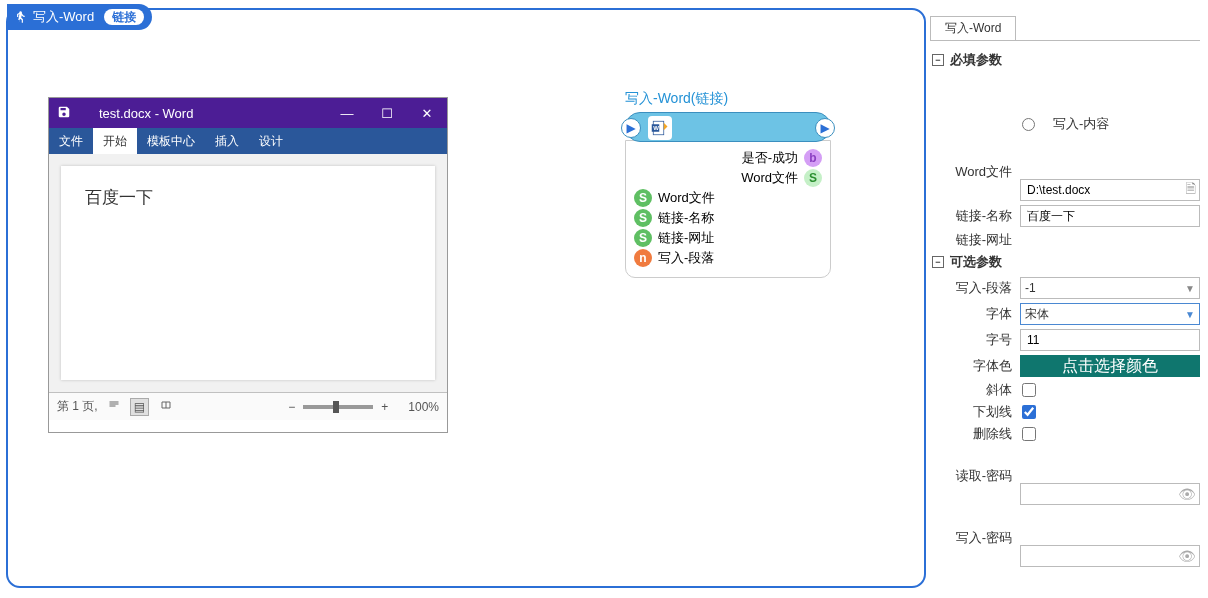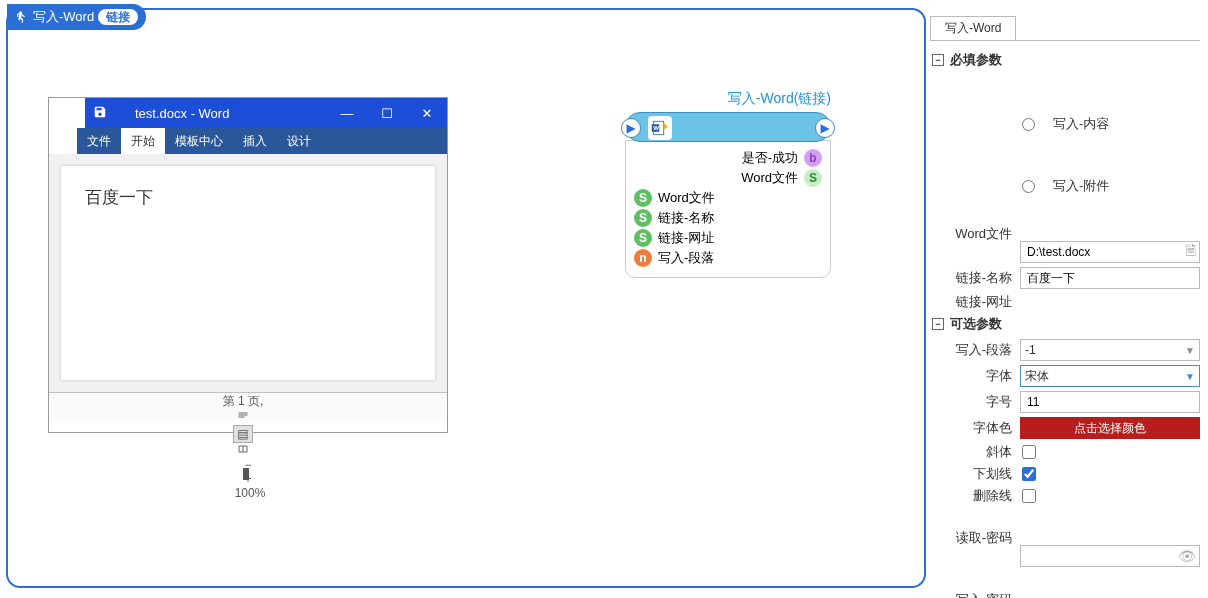"链接" .header-badge { margin-left: 4px -> 10px }
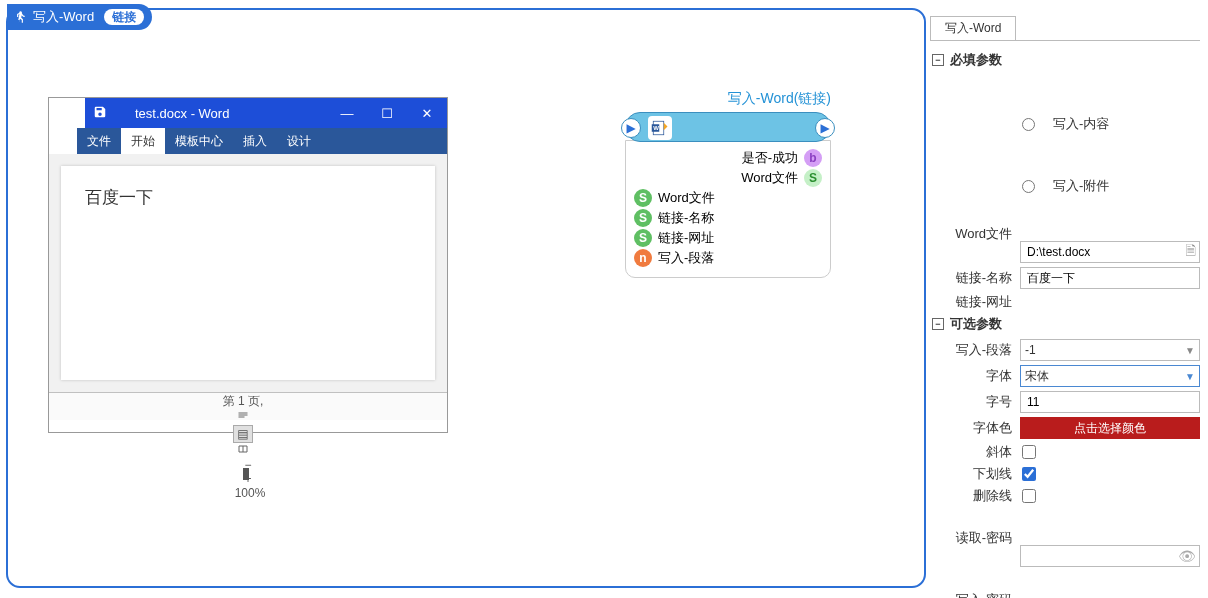"写入-Word(链接)" .node-title { text-align: right -> left }
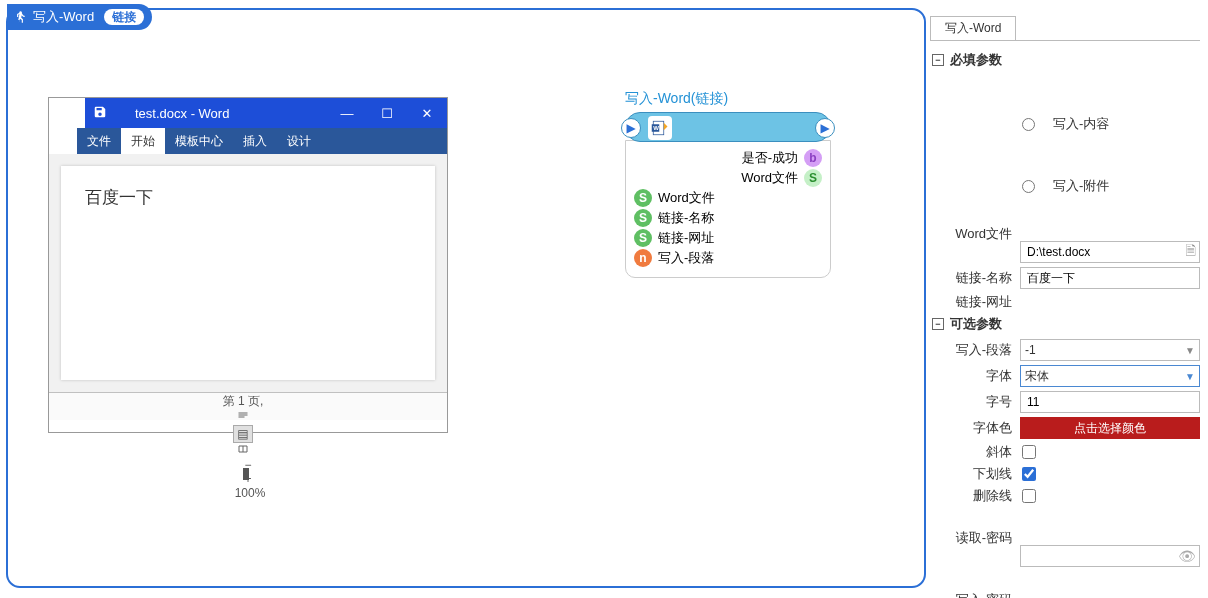"test.docx - Word" .word-titlebar { background: #1d4ed8 -> #4c1d95; margin-left: 36px -> none }
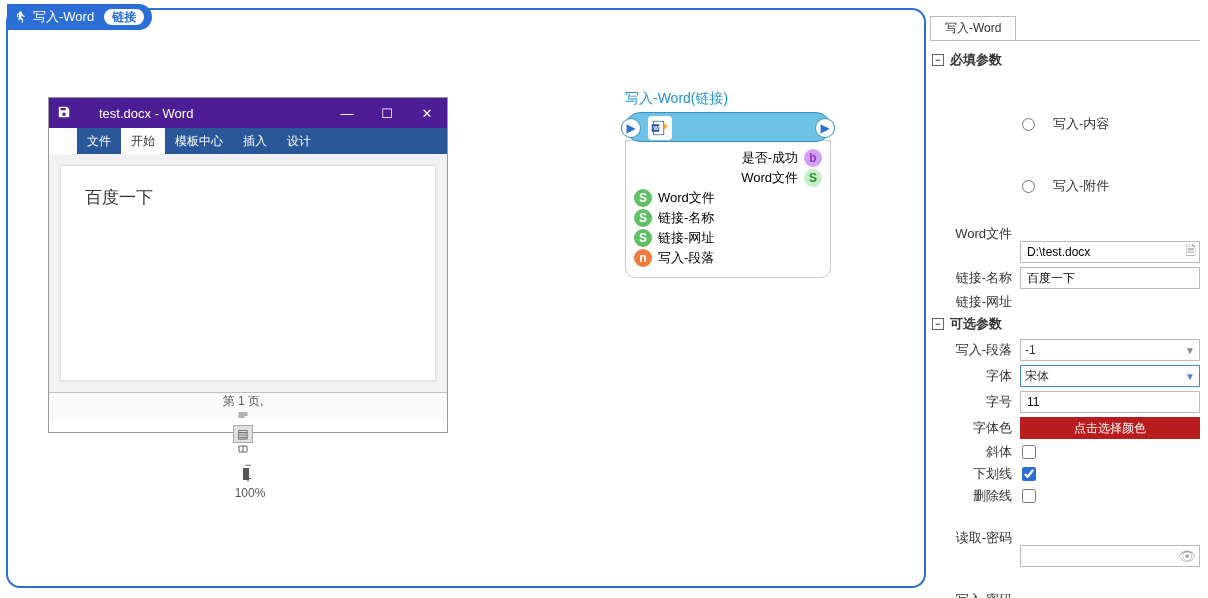"文件" .word-toolbar { margin-left: 28px -> none }
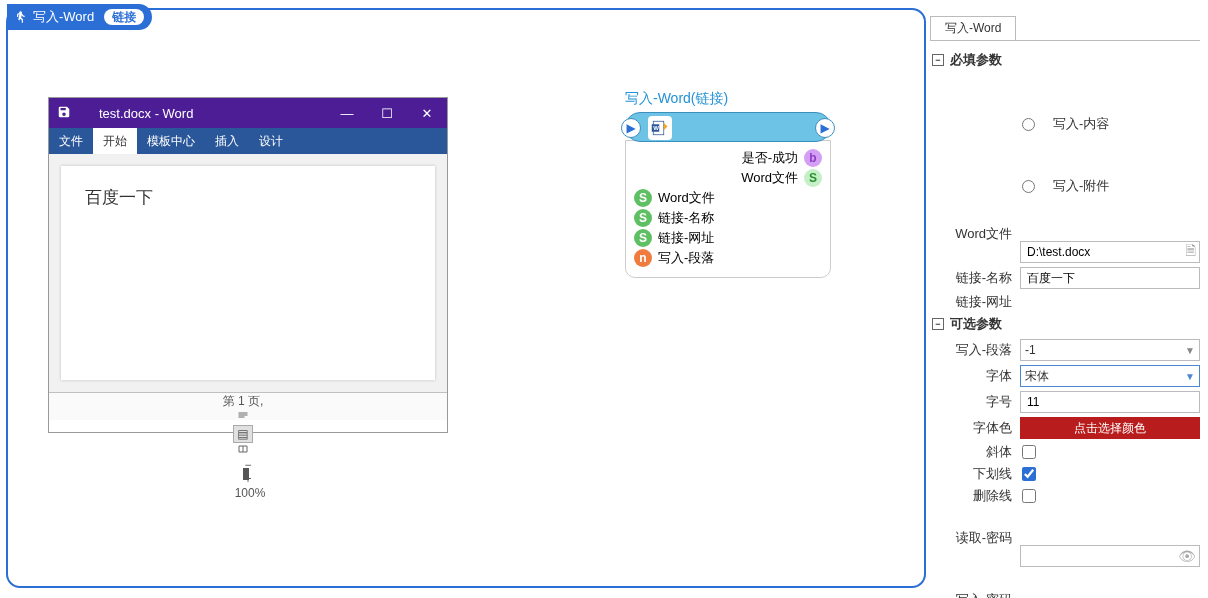"写入-附件" div.rp-row { html: <div> <span></span> <label> <input> <span>写入-附件</span> </label> </div> -> none }
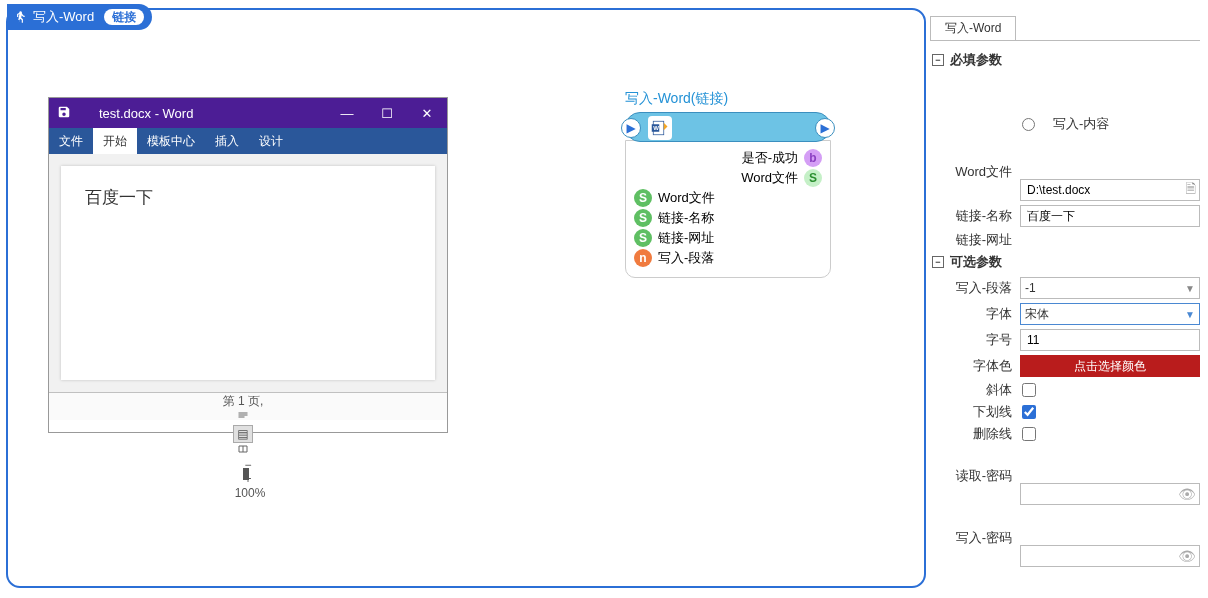"点击选择颜色" .rp-color-btn { background: #b91c1c -> #0f766e; font-size: 12px -> 16px }
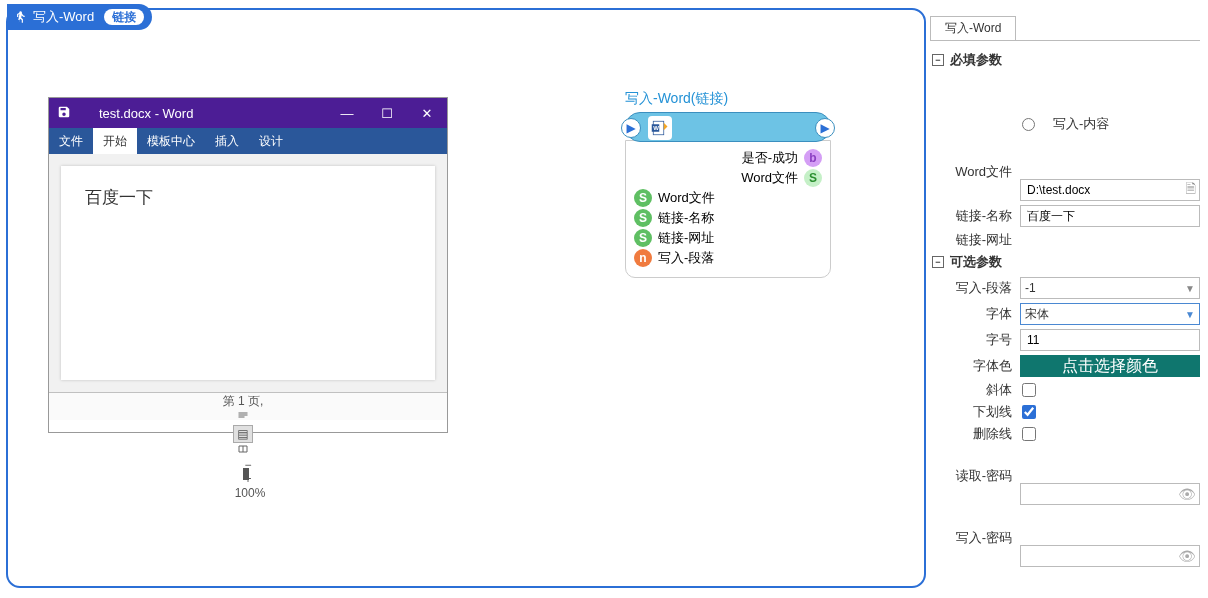"第 1 页," .word-status { flex-direction: column -> none }
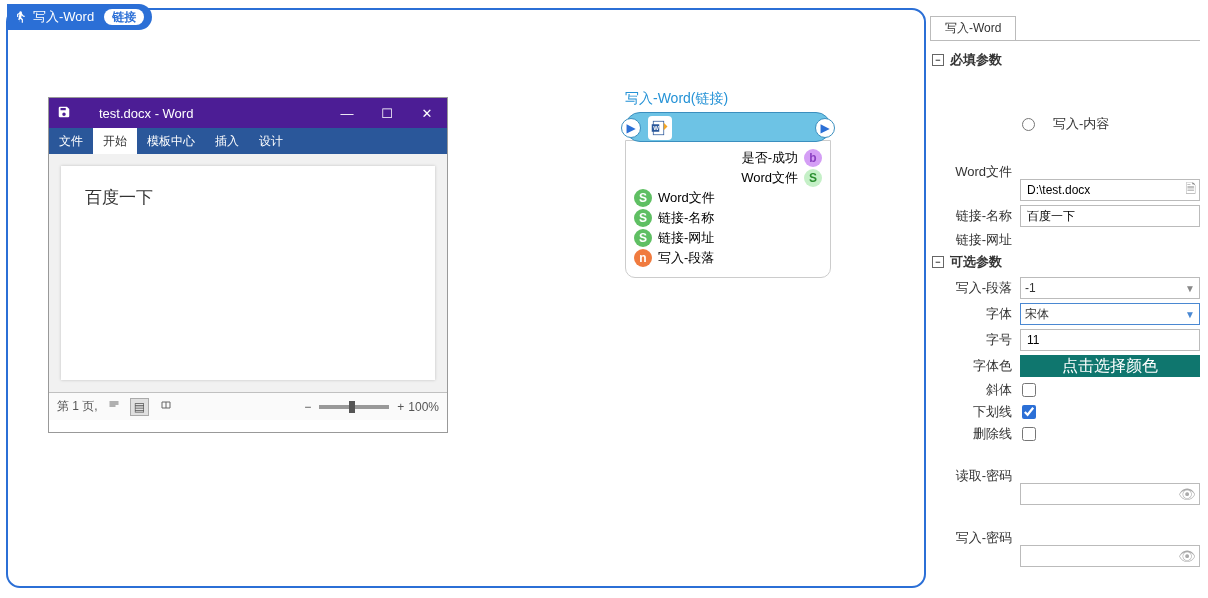"100%" span { margin-left: 4px -> 20px }
